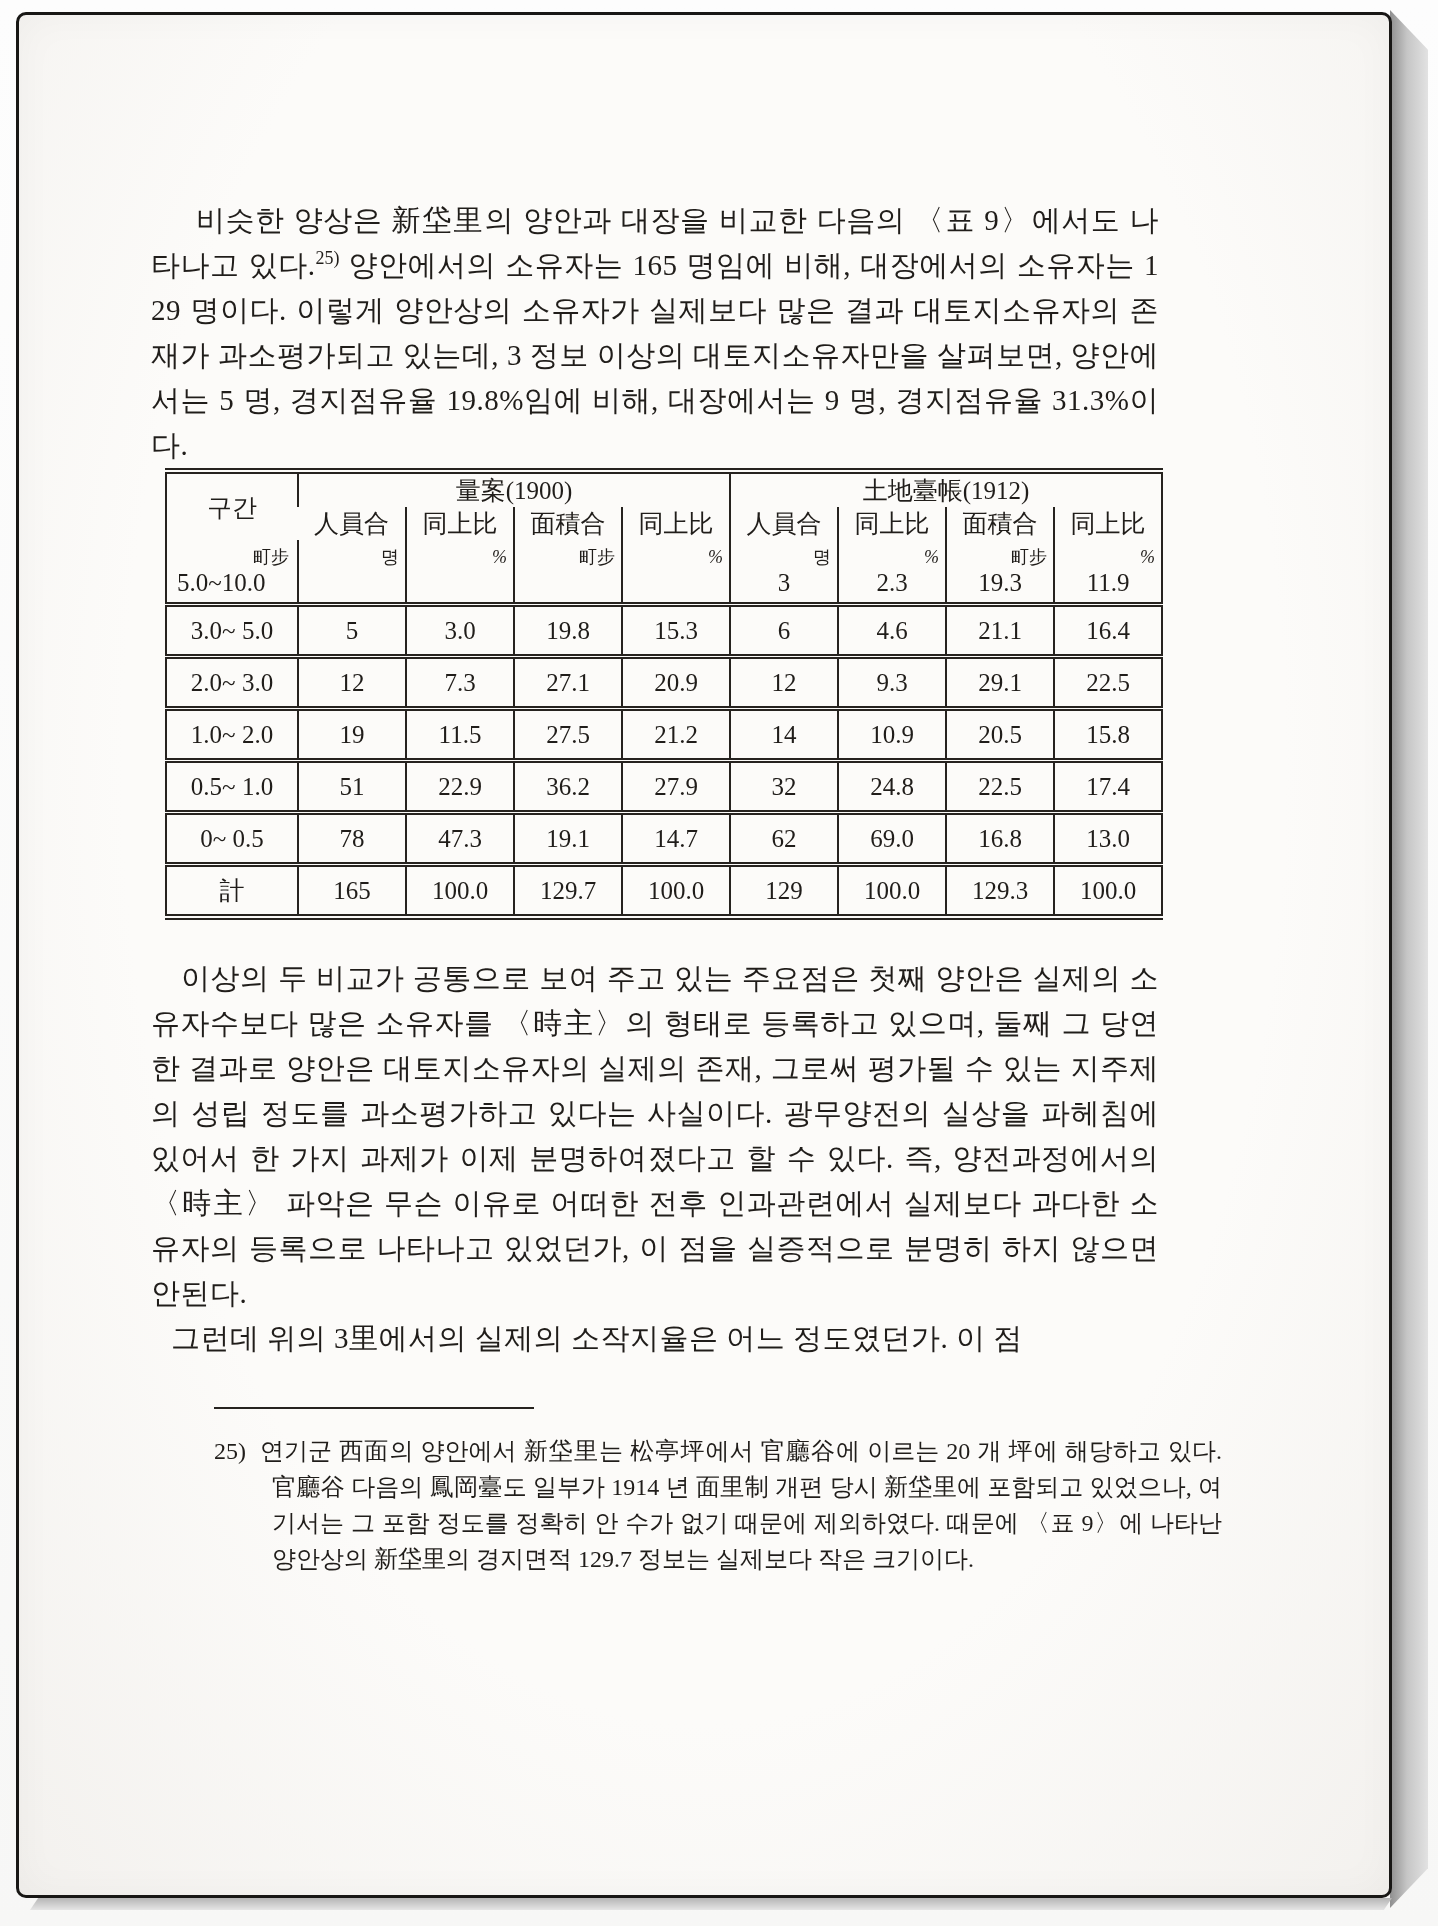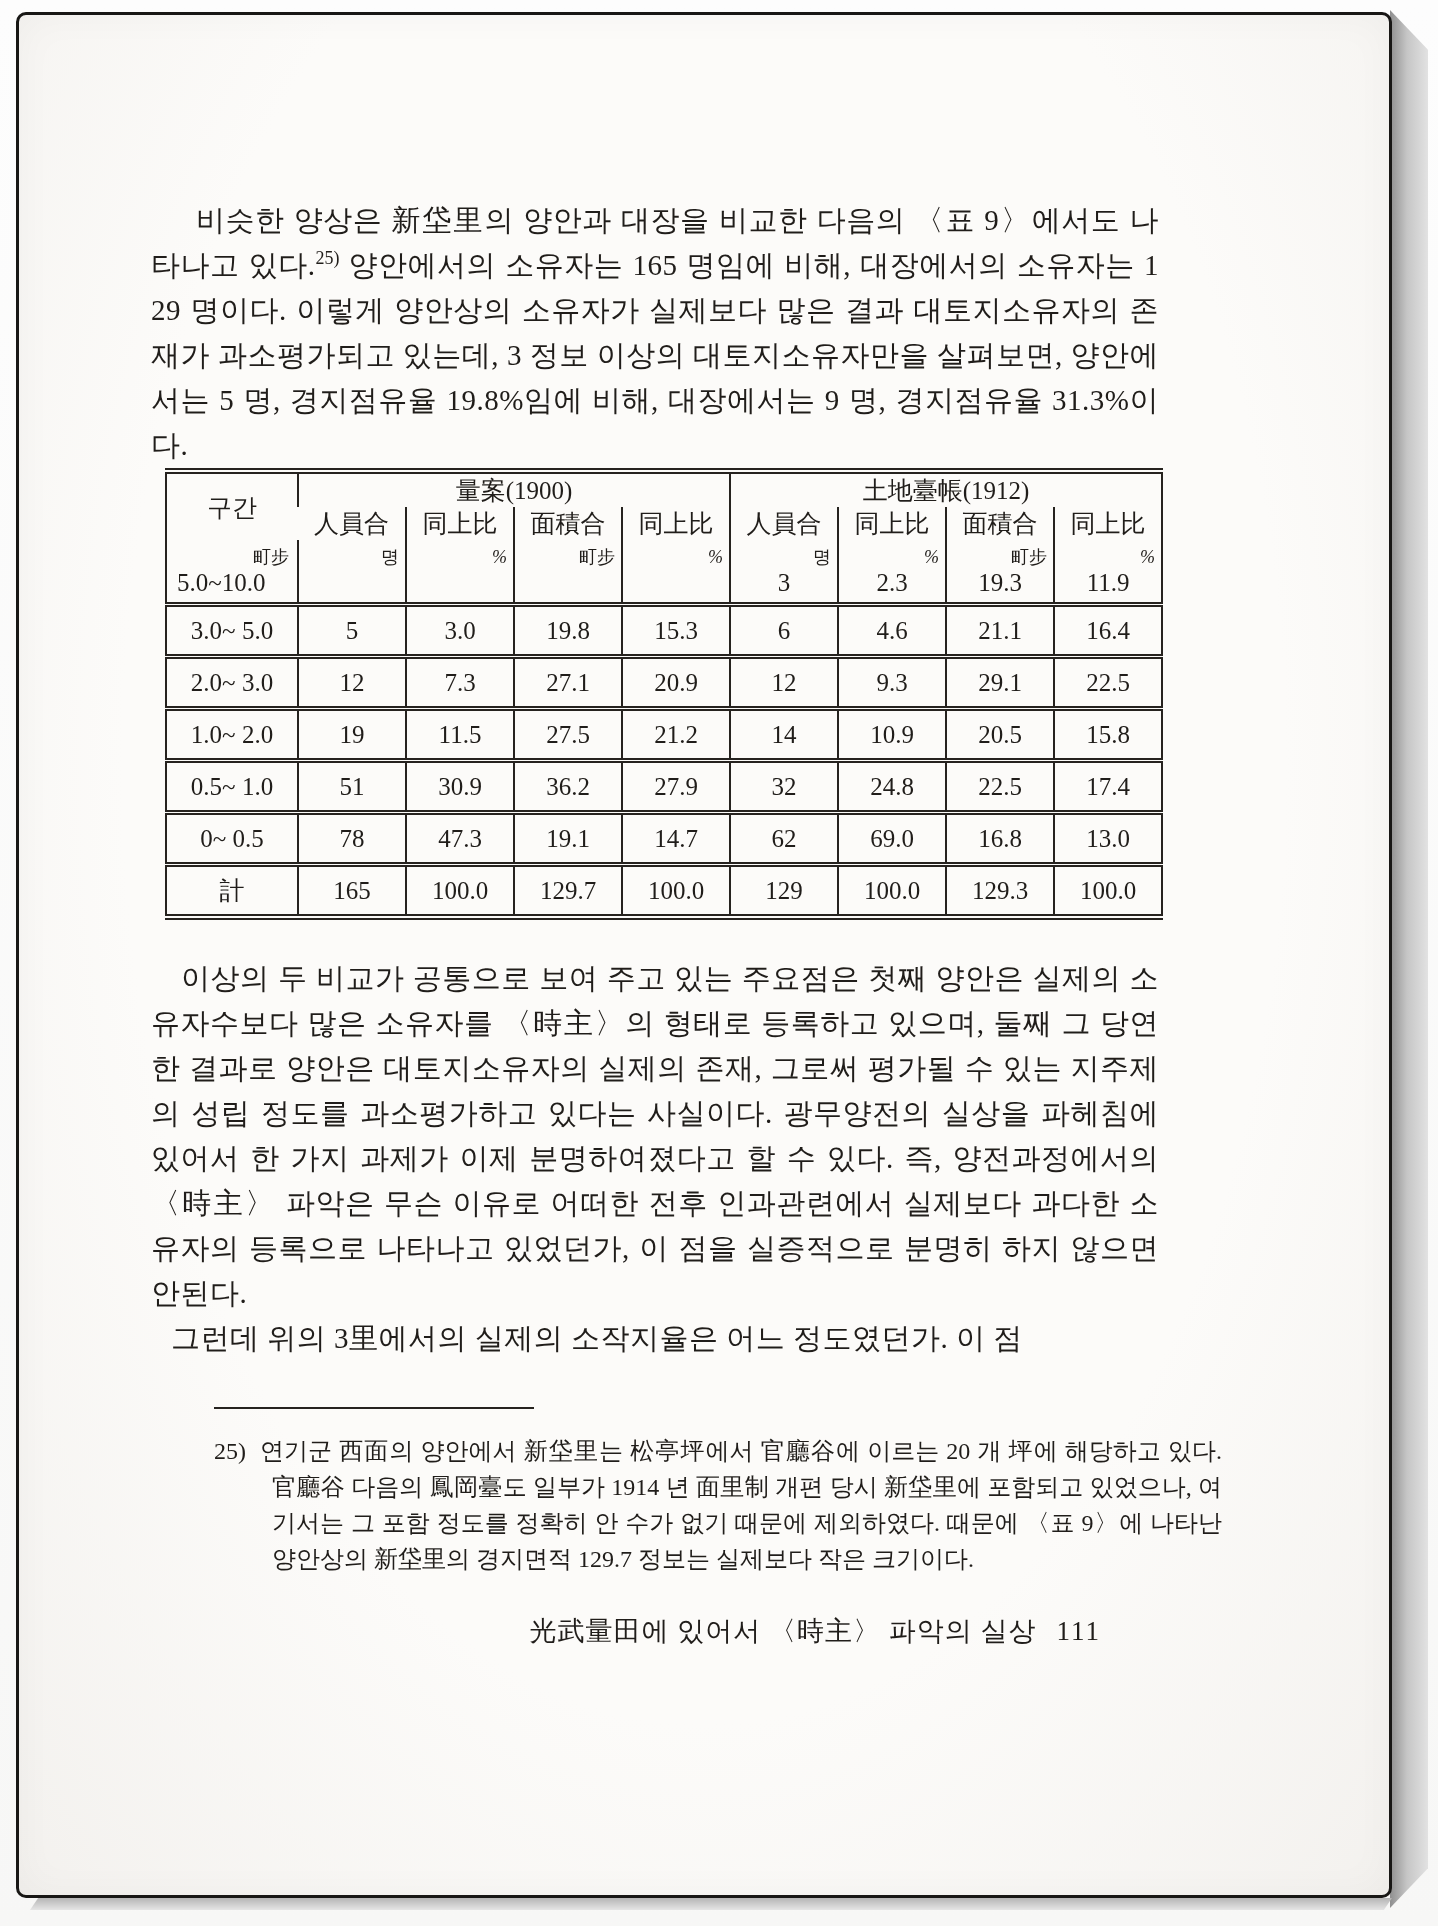"30.9" td { text: 30.9 -> 22.9 }
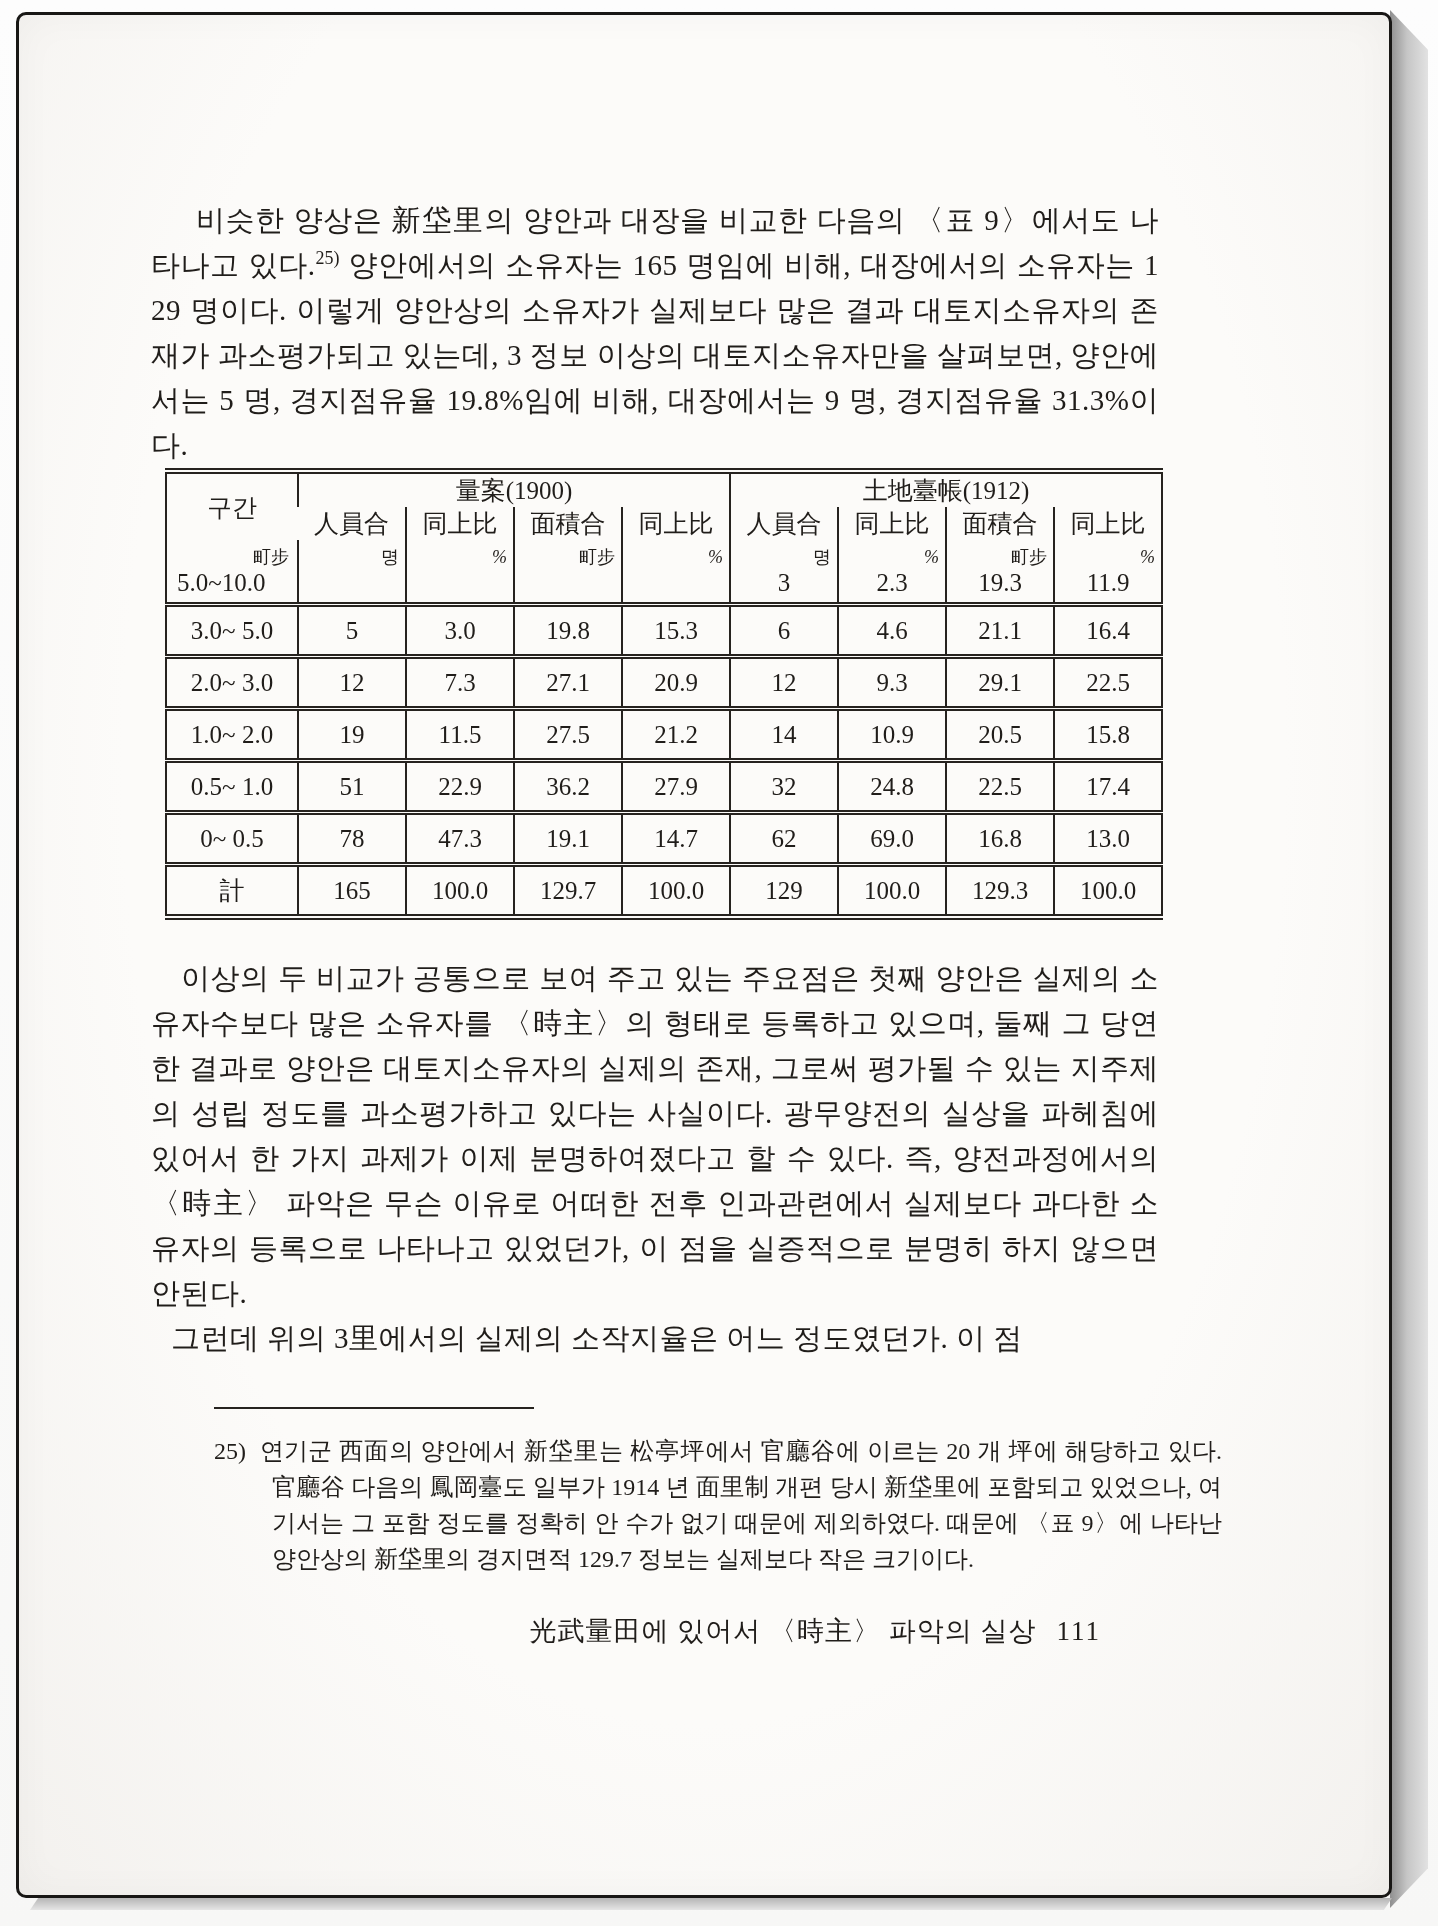"光武量田에 있어서 〈時主〉 파악의 실상" div.page-footer { html: <div><span>光武量田에 있어서 〈時主〉 파악의 실상</span><span>111</span></div> -> none }
